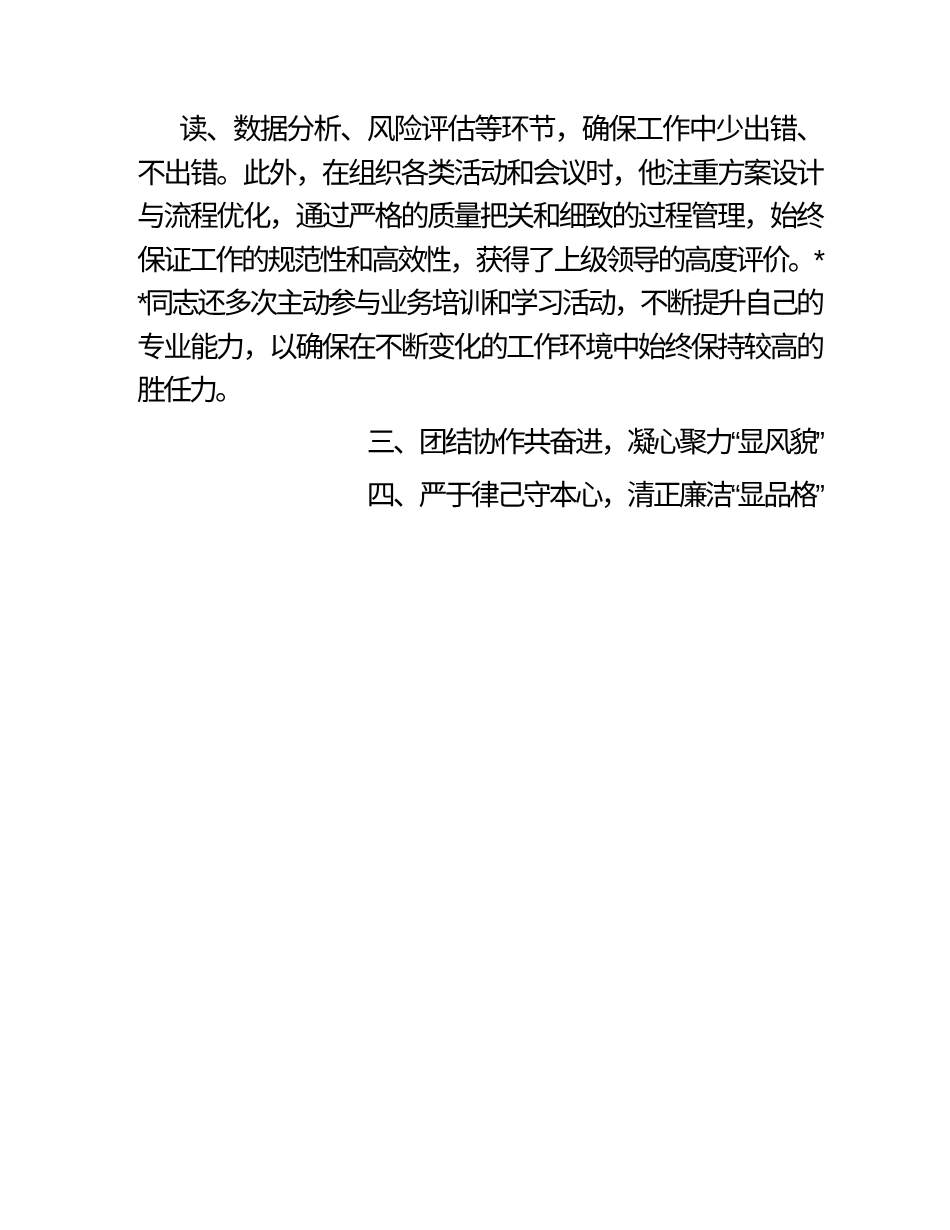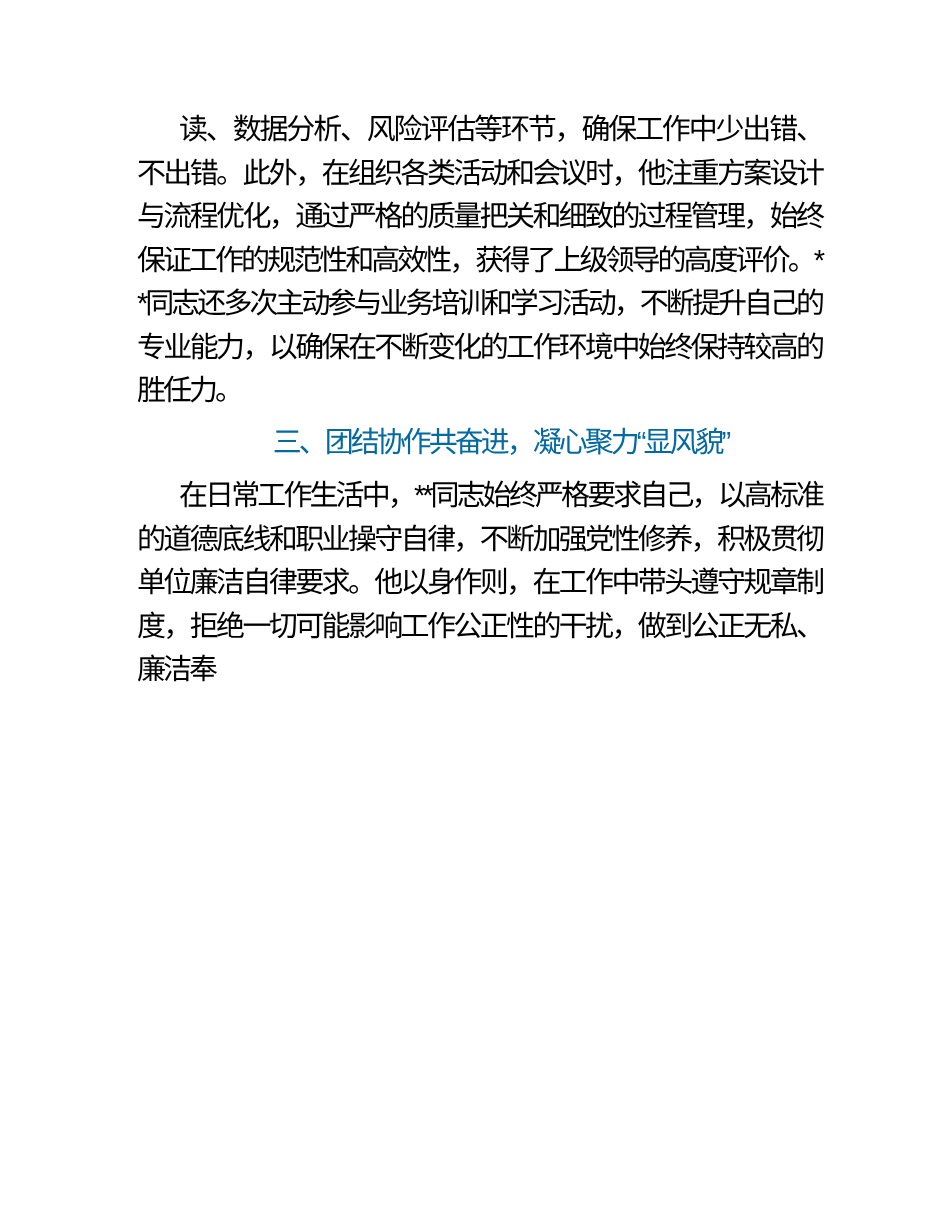"三、团结协作共奋进，凝心聚力“显风貌”" .heading { color: #0369a1 -> #000000; text-align: center -> right }
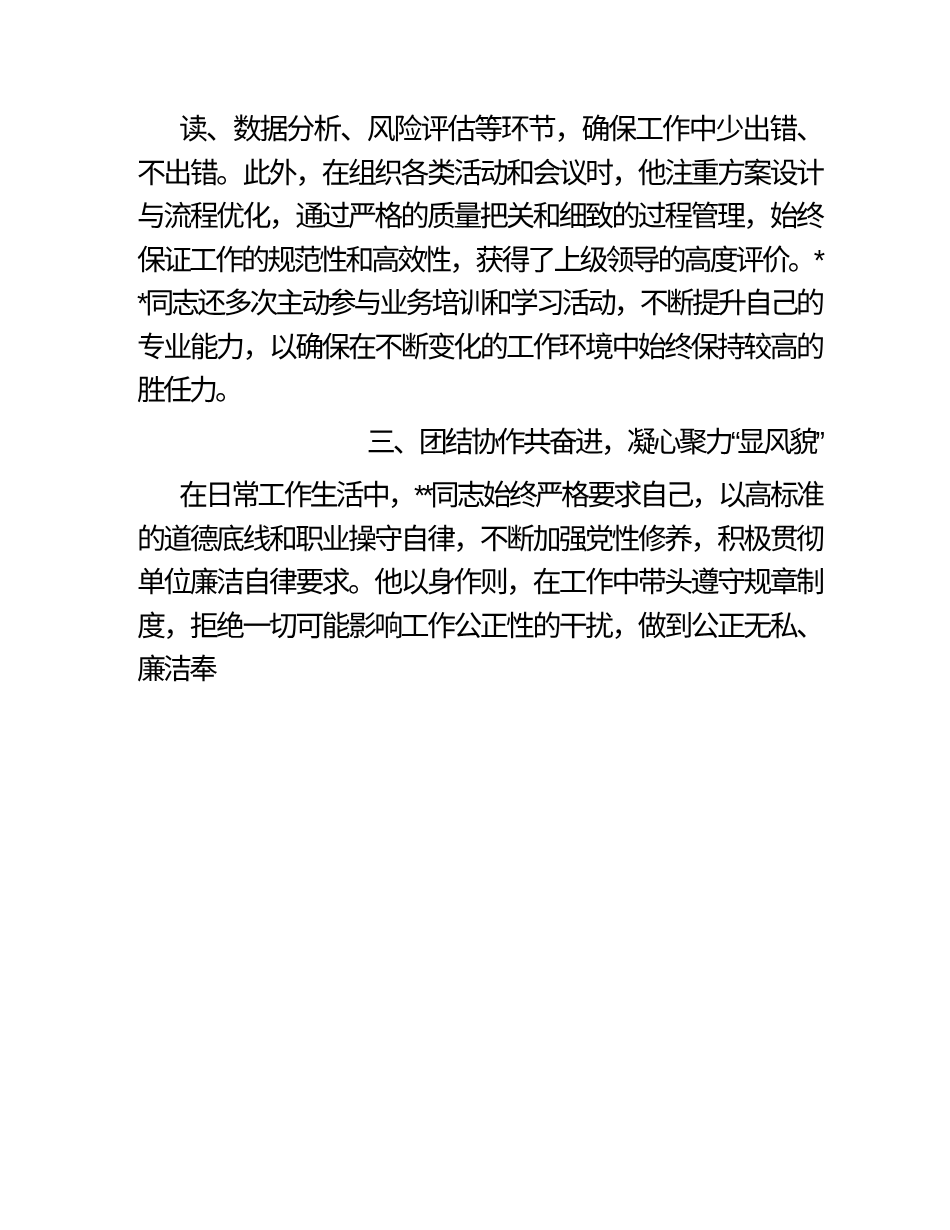"四、严于律己守本心，清正廉洁“显品格”" h2.heading { html: none -> <h2>四、严于律己守本心，清正廉洁“显品格”</h2> }
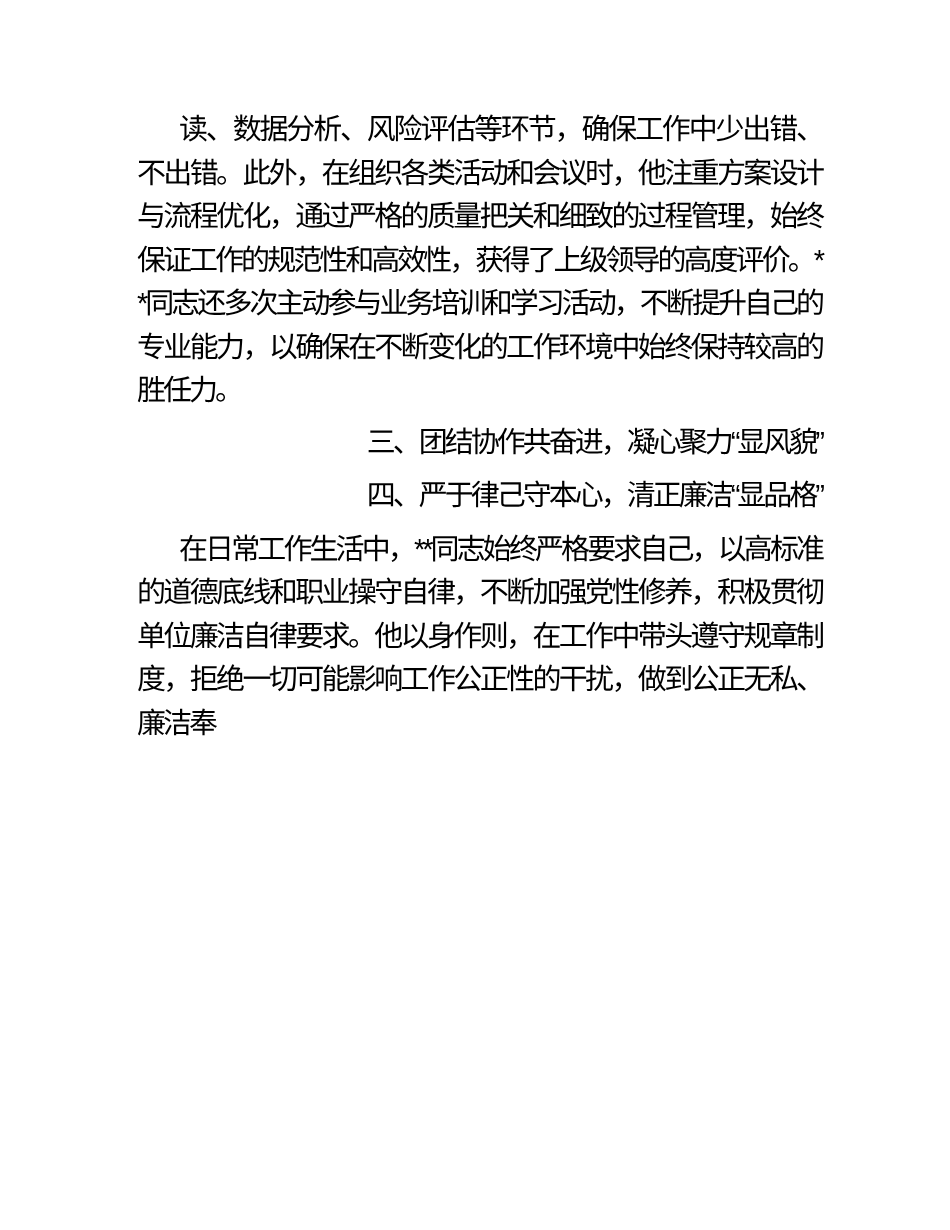"在日常工作生活中，**同志始终严格要求自己，以高标准的道德底线和职业操守自律，不" p.para { html: <p>在日常工作生活中，**同志始终严格要求自己，以高标准的道德底线和职业操守自律，不断加强党性修养，积极贯彻单位廉洁自律要求。他以身作则，在工作中带头遵守规章制度，拒绝一切可能影响工作公正性的干扰，做到公正无私、廉洁奉</p> -> none }
